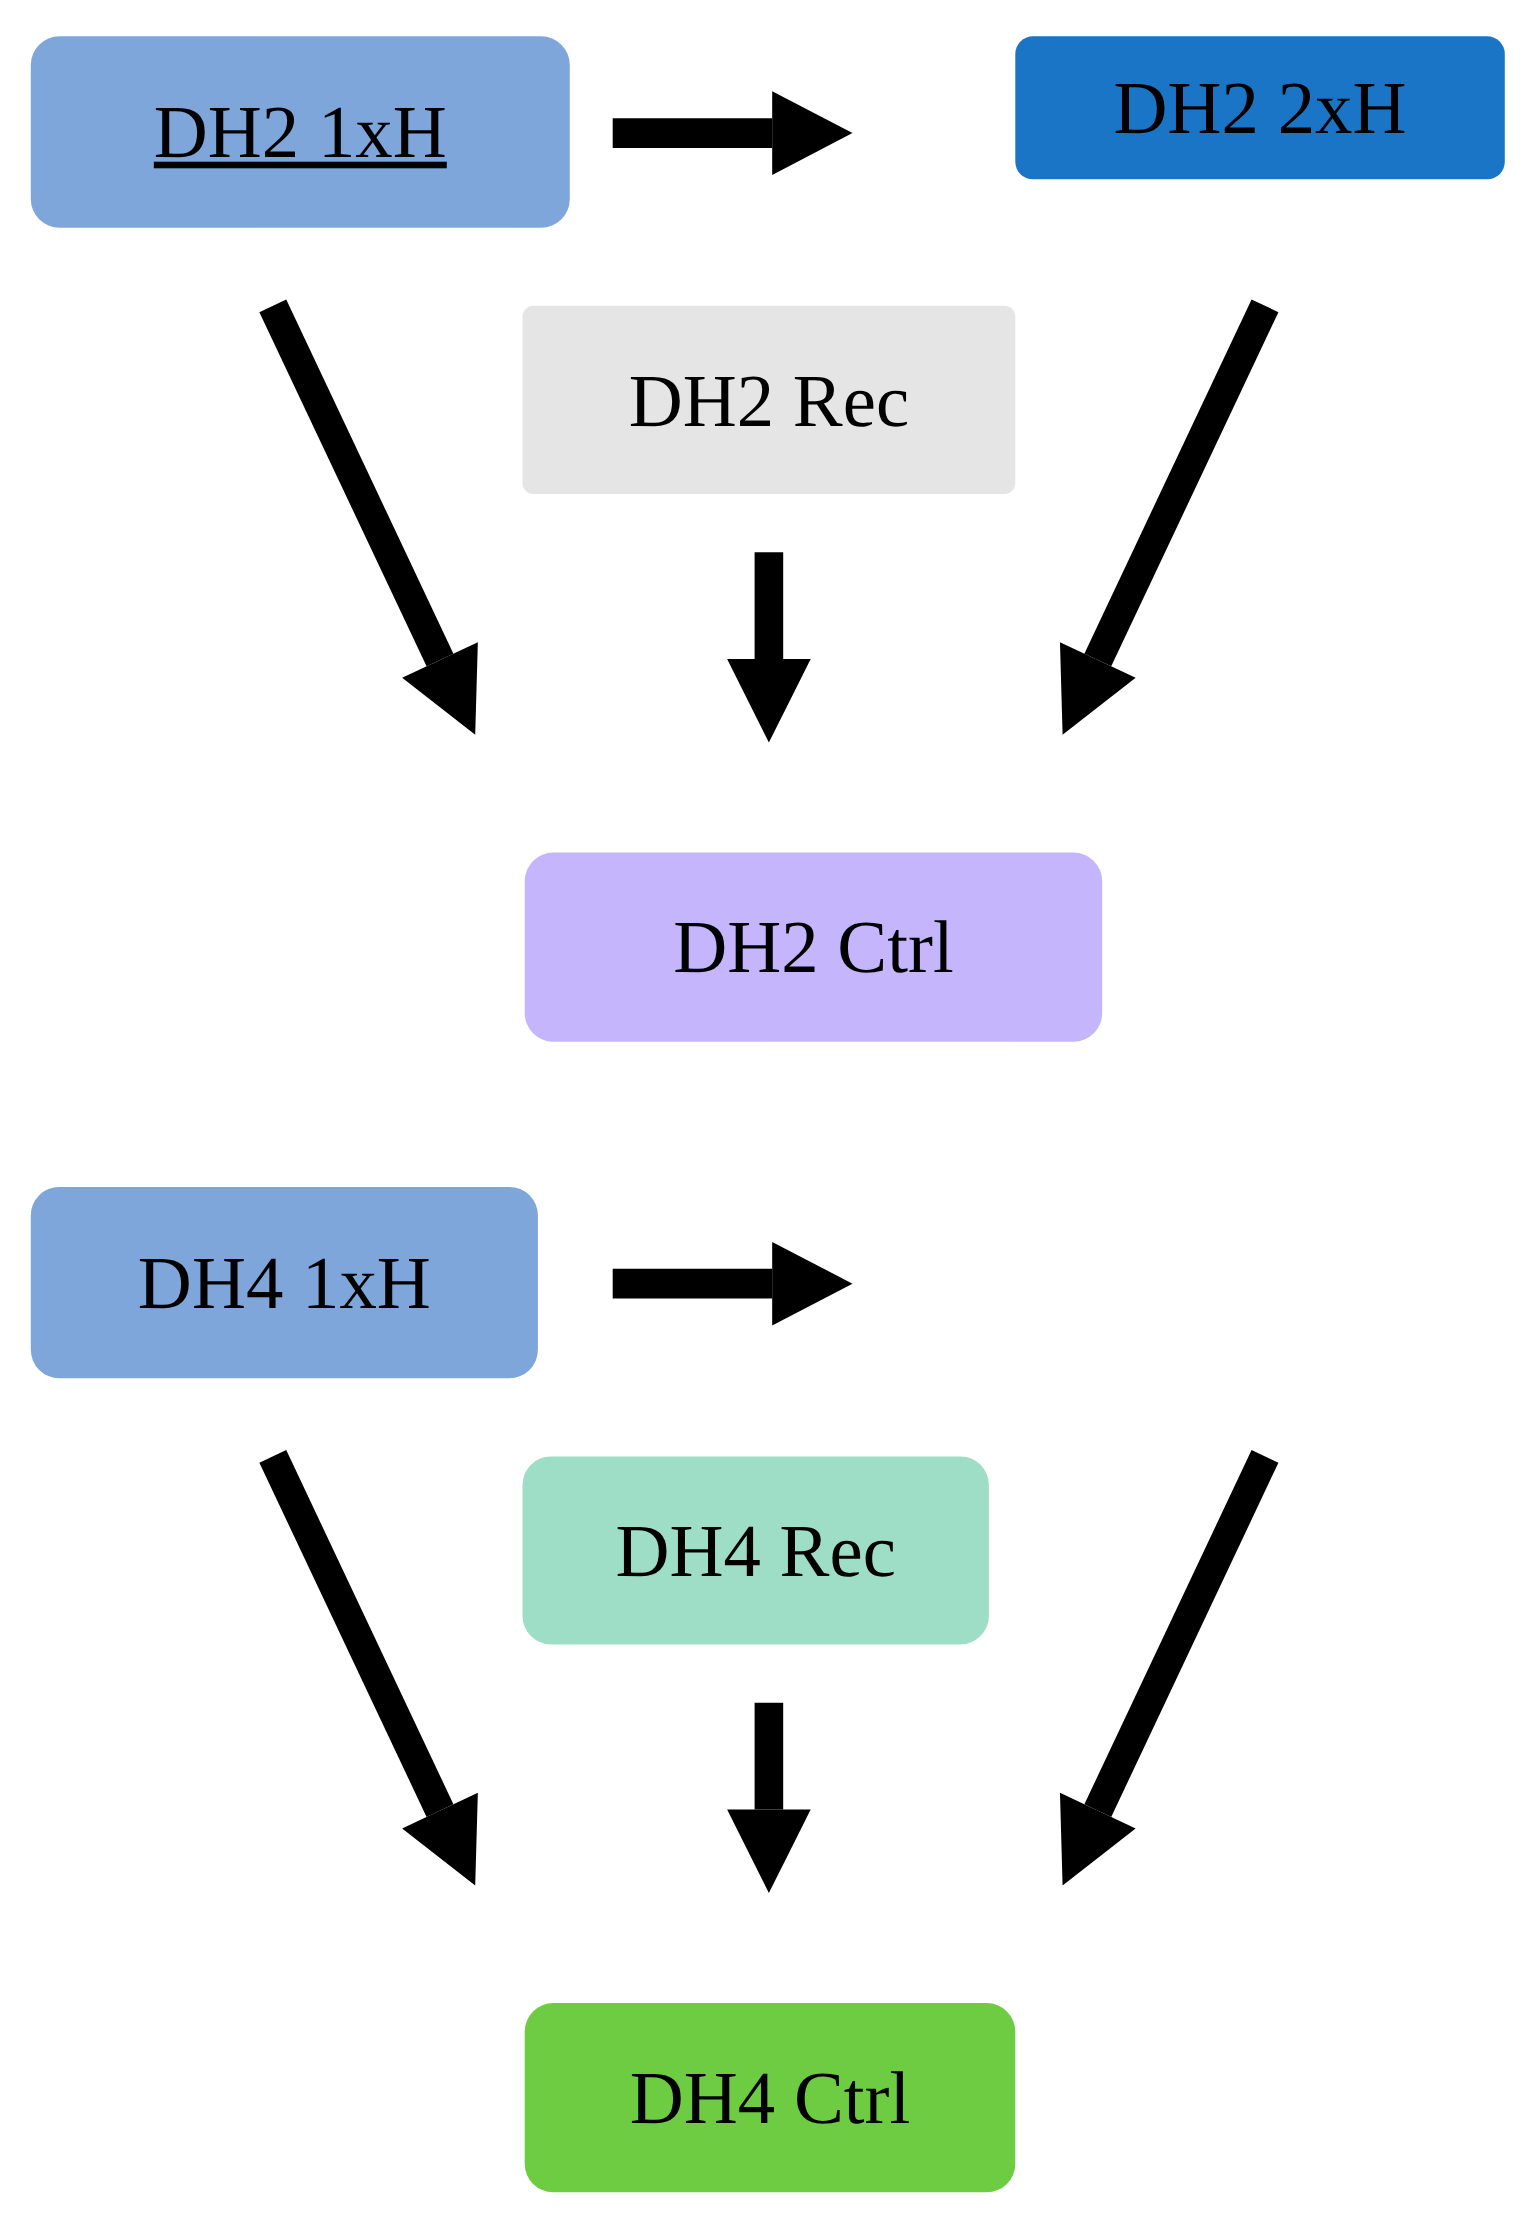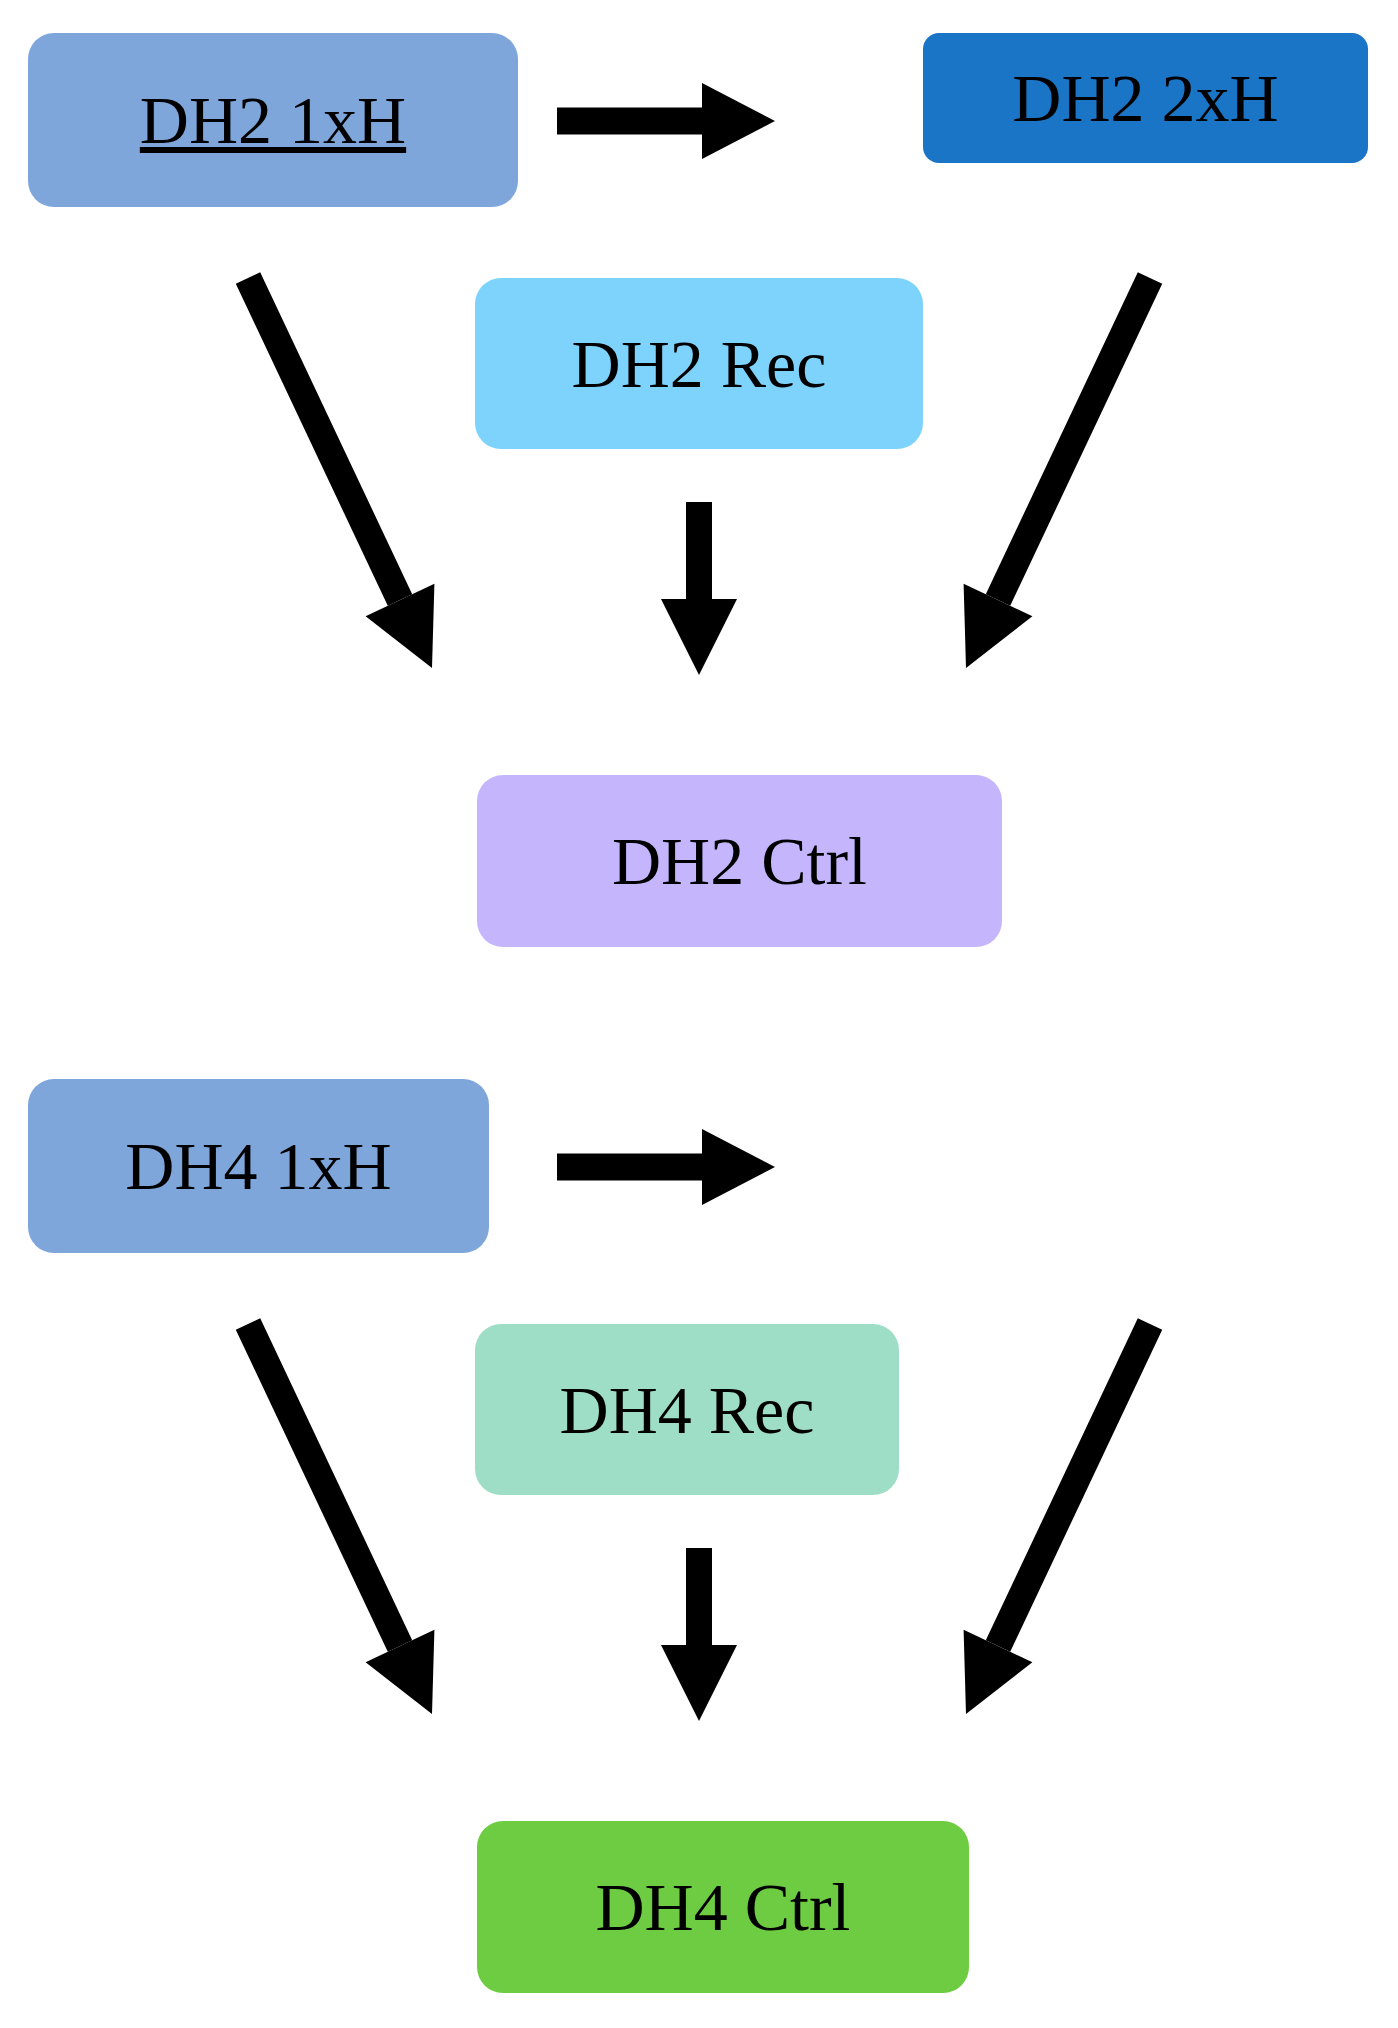"DH2 Rec" div.node { background-color: #7dd3fc -> #e5e5e5; border-radius: none -> 10px }
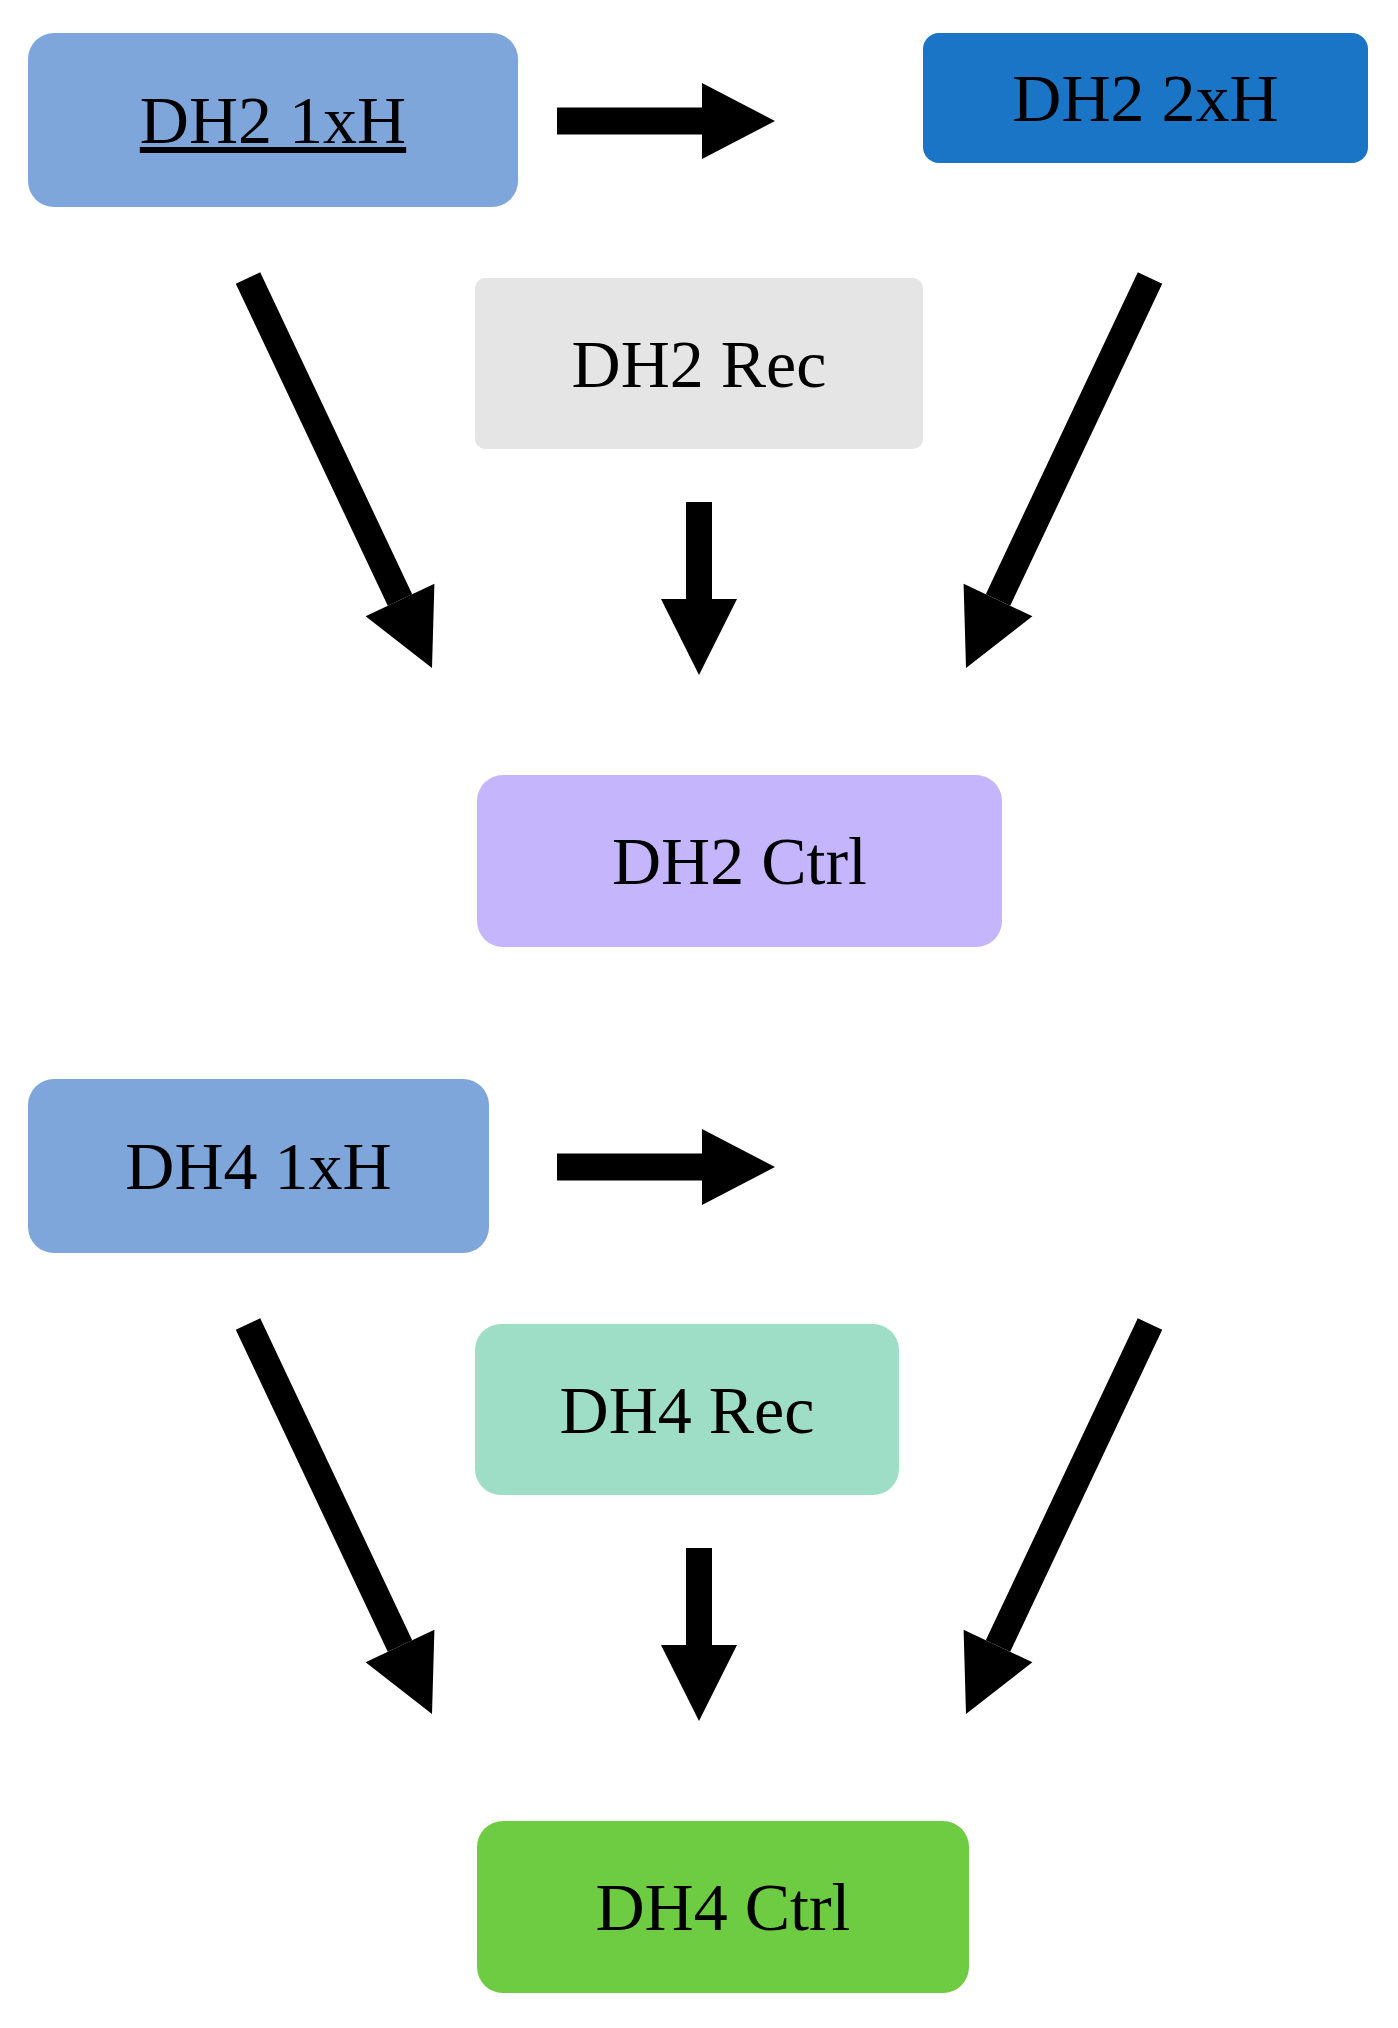"DH4 Ctrl" div.node { width: 492px -> 446px }
